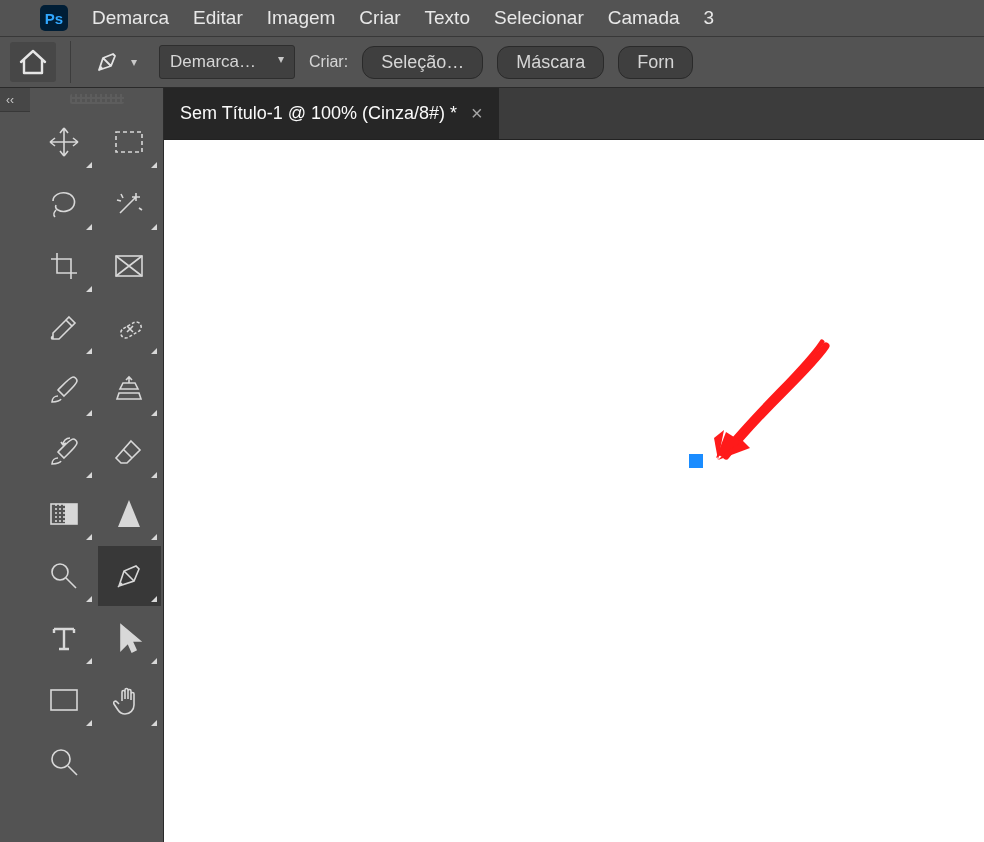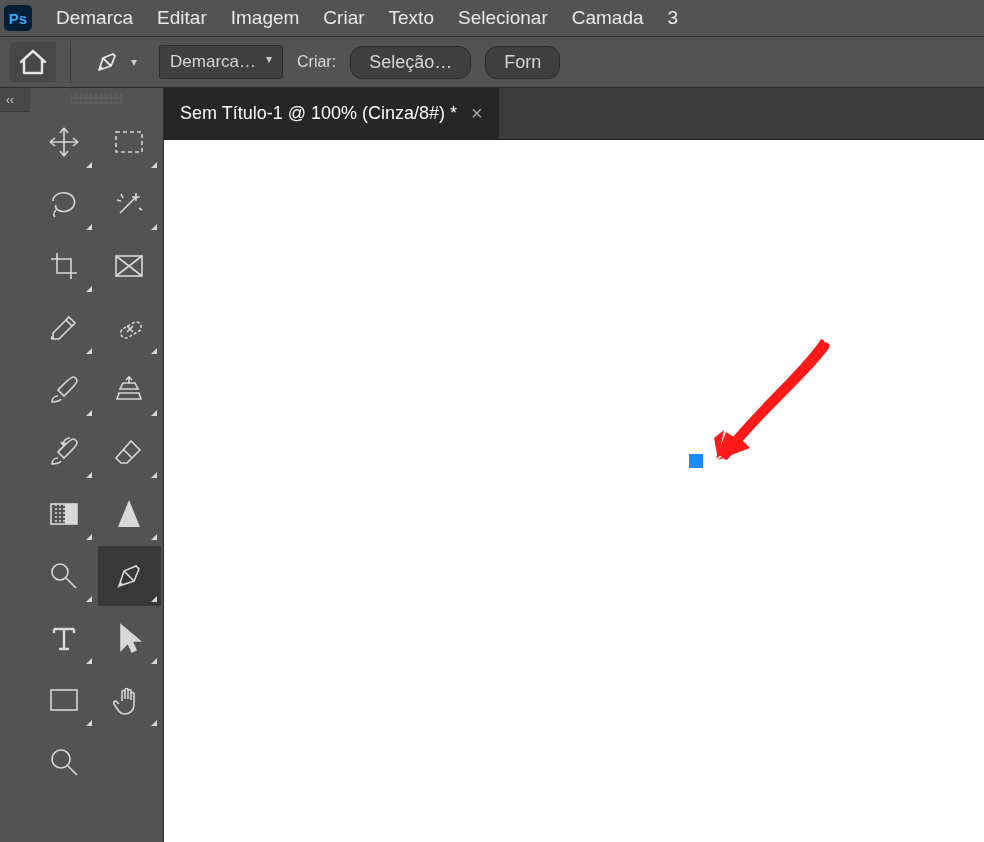"Ps" .menu-bar { margin-left: none -> 36px }
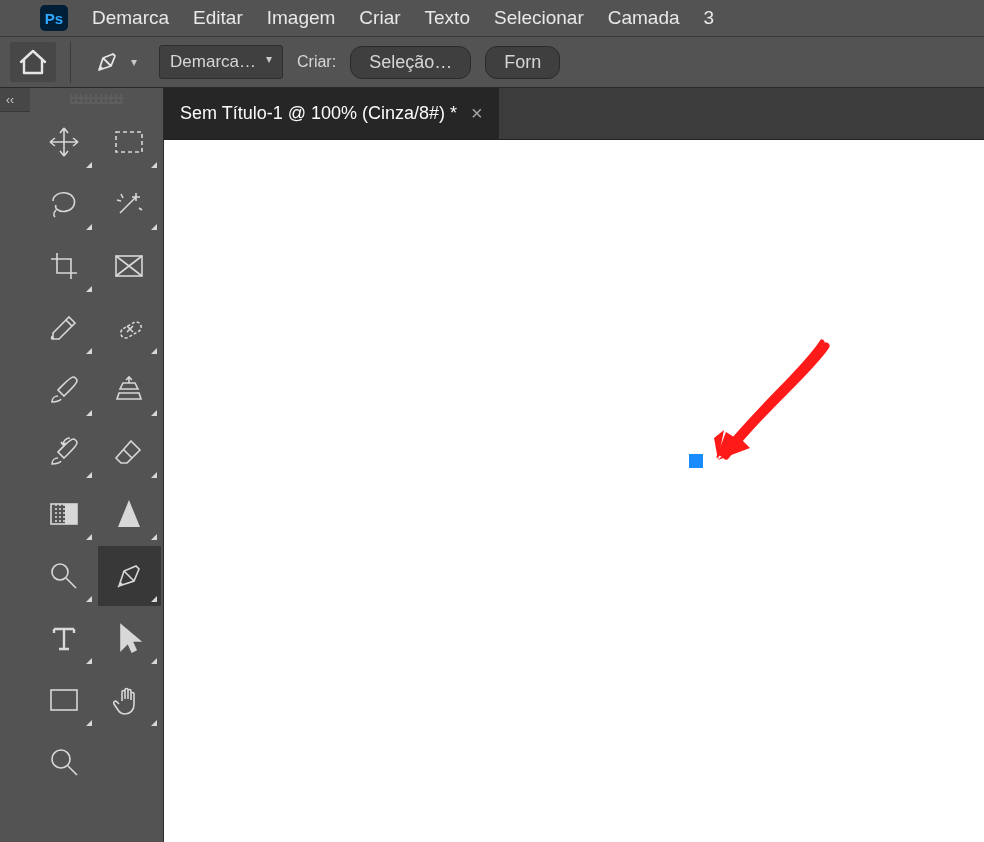"Demarca…" .dropdown-btn { gap: 10px -> 22px }
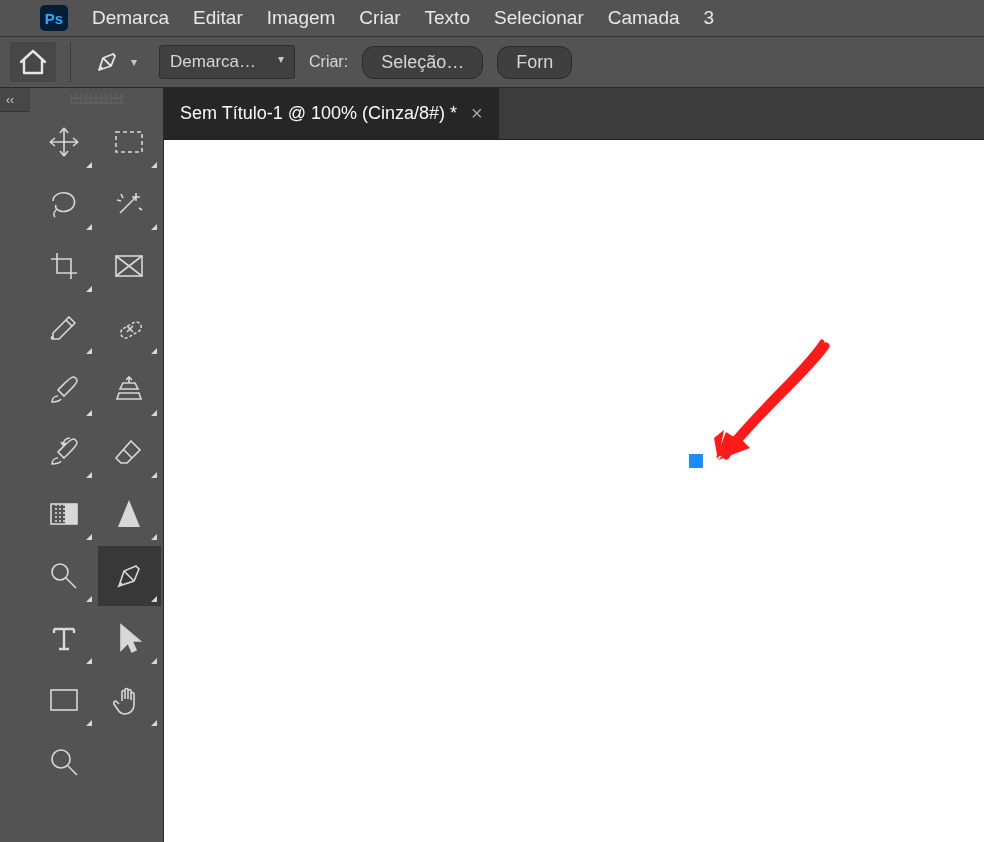"Máscara" button.opt-btn { html: none -> <button>Máscara</button> }
